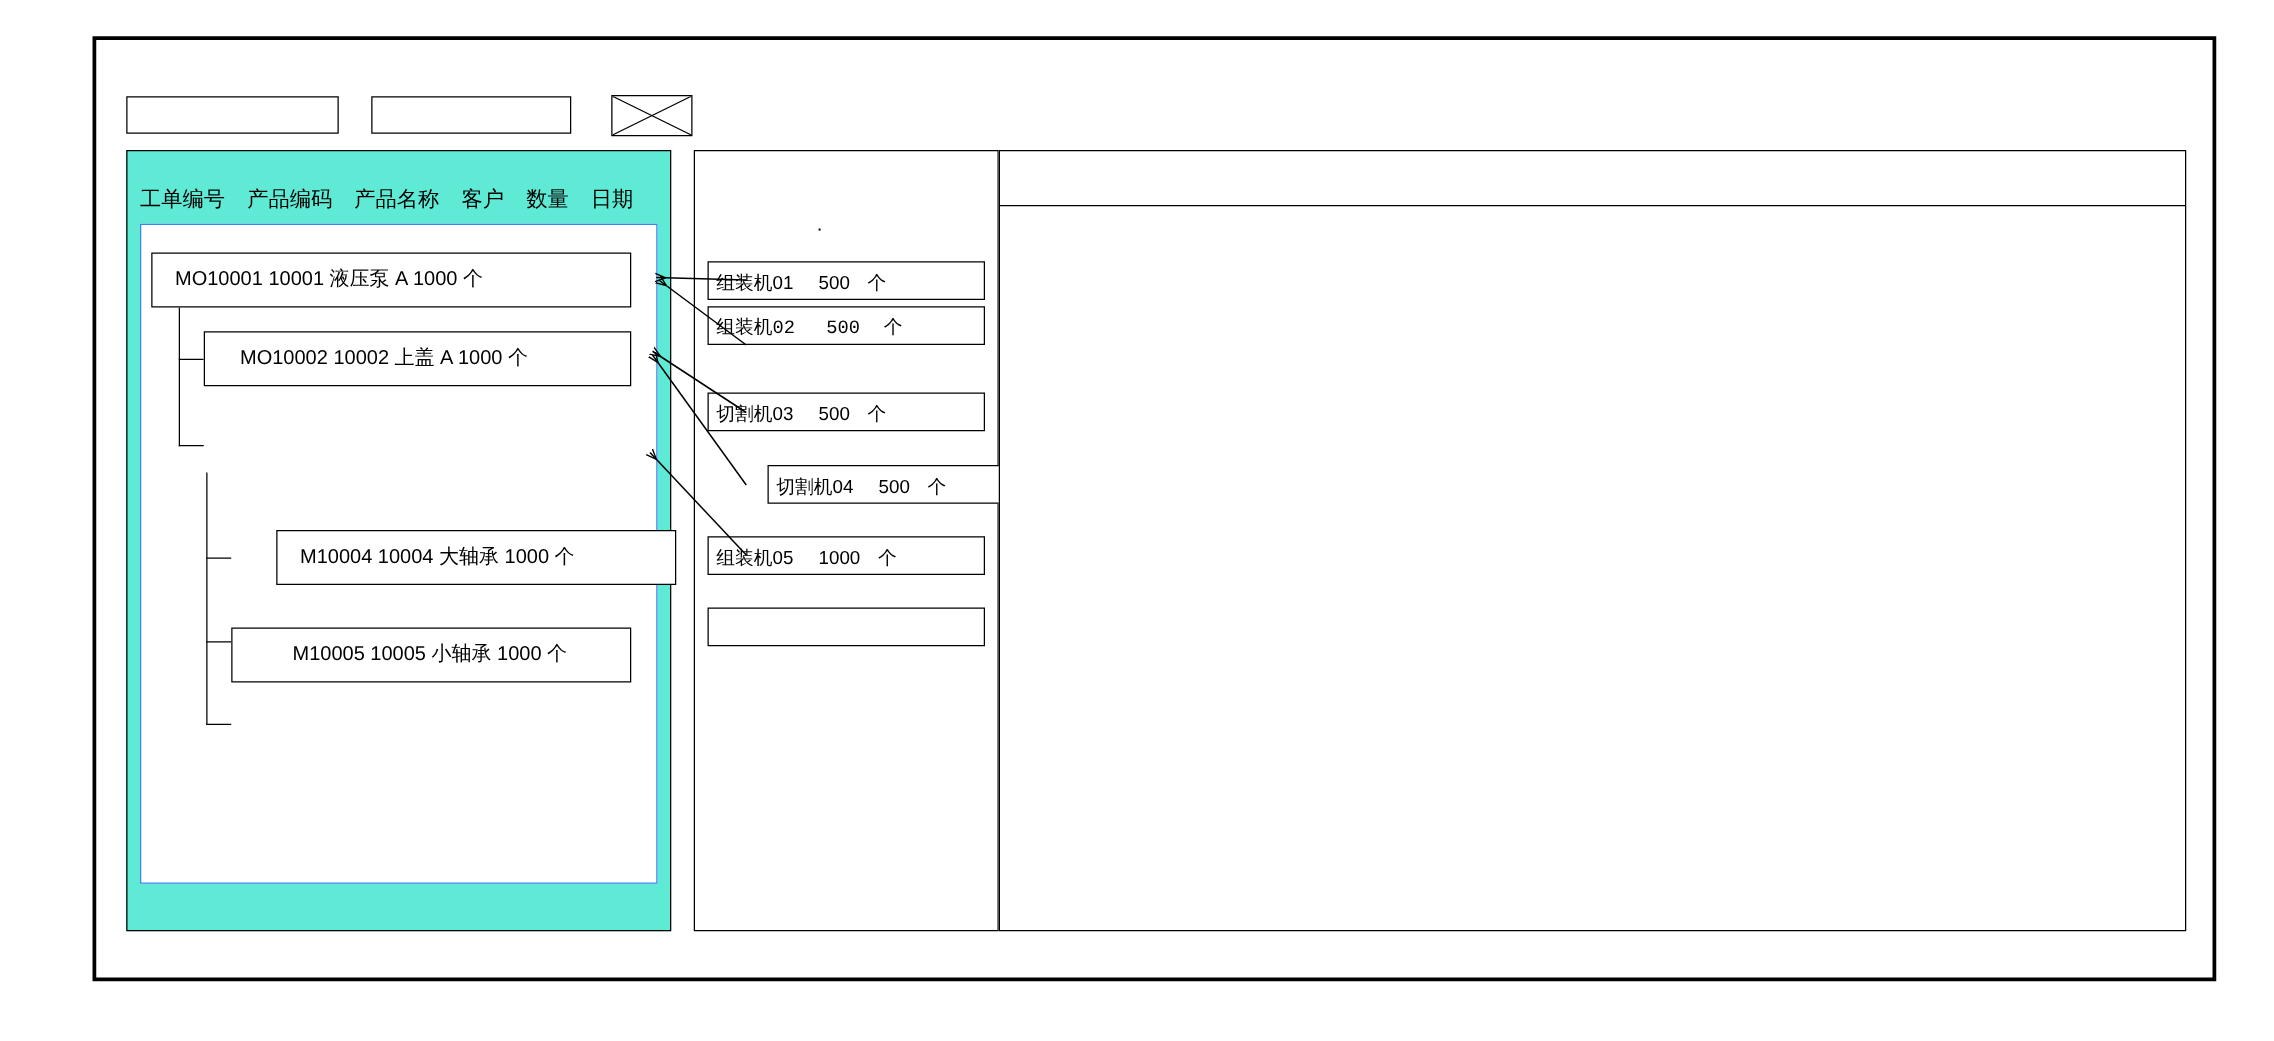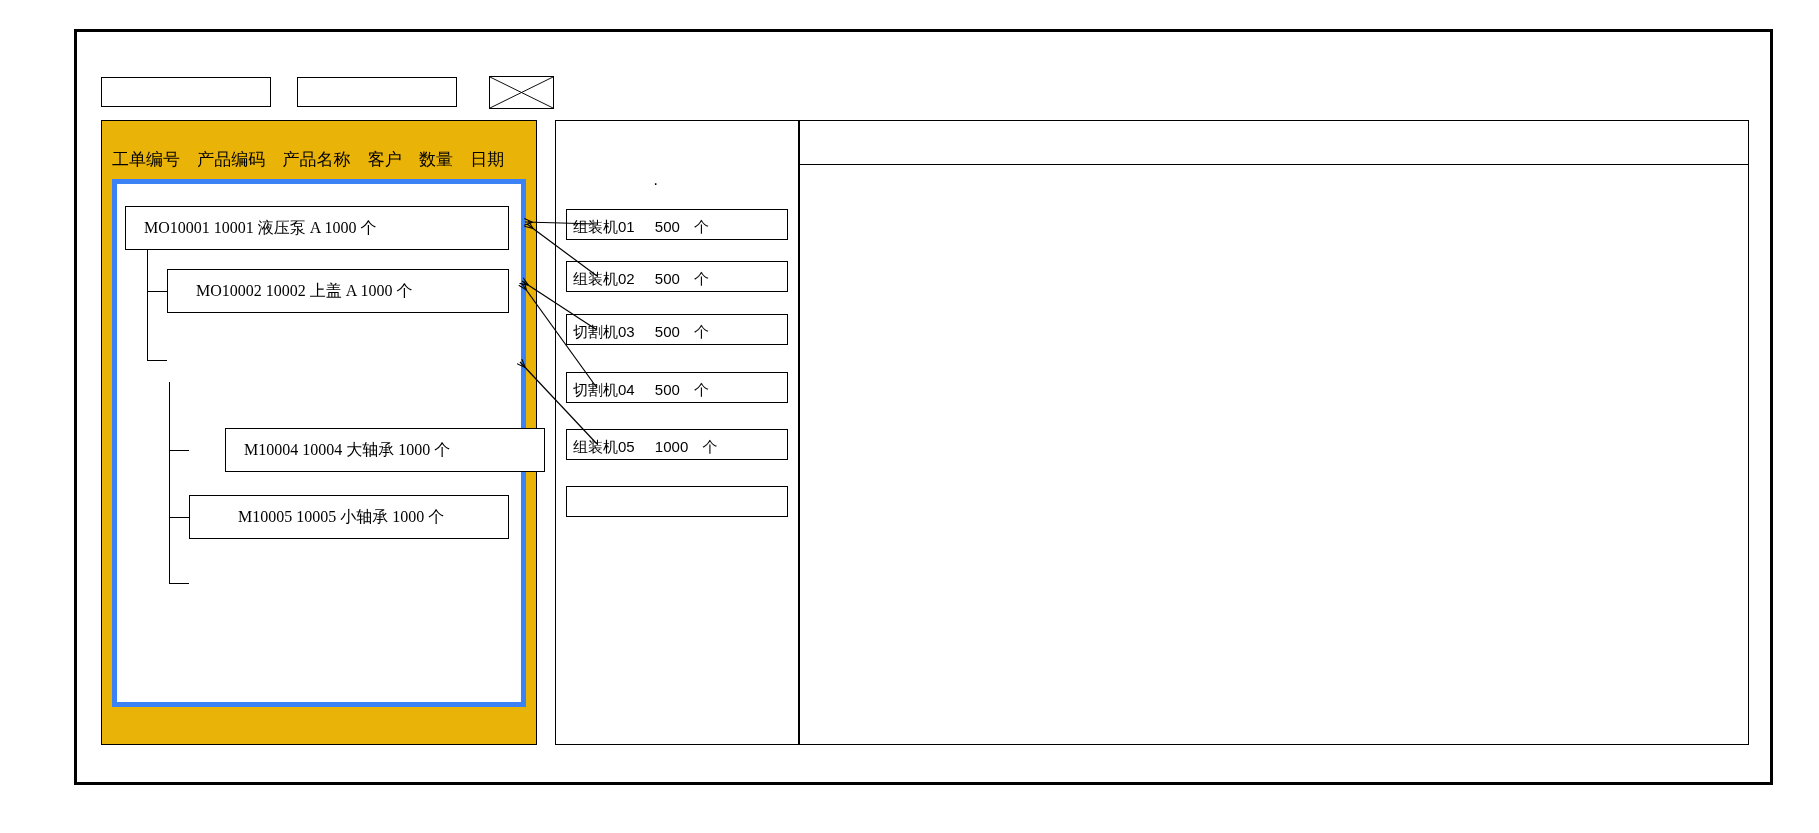"工单编号 产品编码 产品名称 客户 数量" #left-panel { background: #eab308 -> #5eead4; font-family: Liberation Serif, serif -> none }
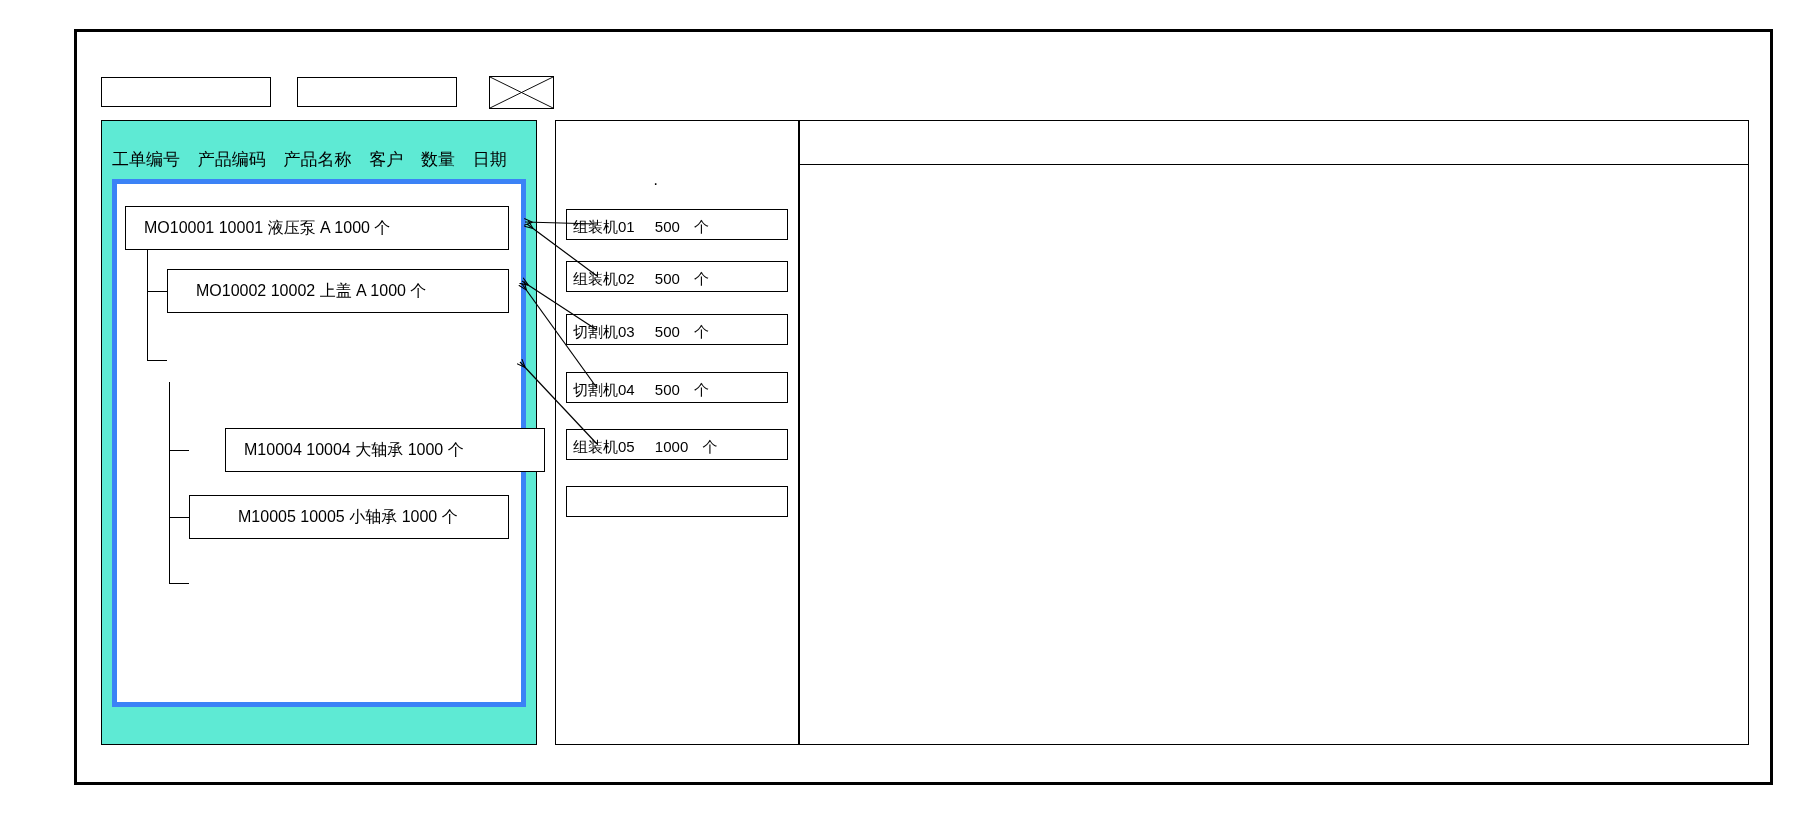"MO10001 10001 液压泵 A 1000" #wo-list-frame { border: 5px solid #3b82f6 -> 1px solid #3b82f6 }
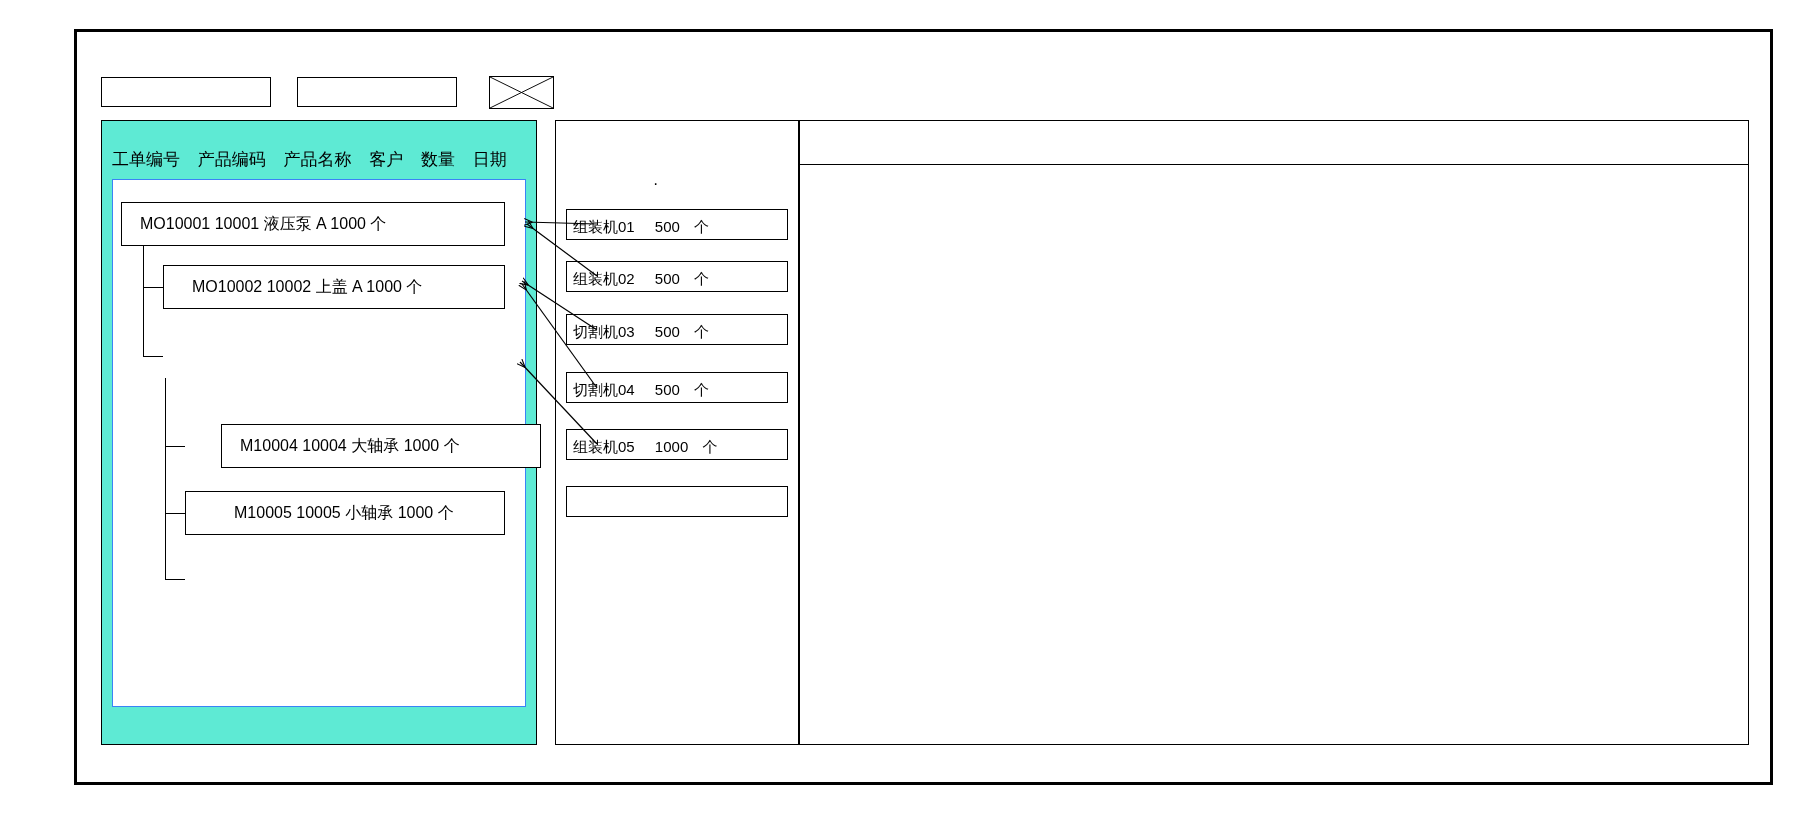"组装机02 500 个" div.machine-row { font-family: none -> Liberation Mono, monospace; top: 140px -> 124px }
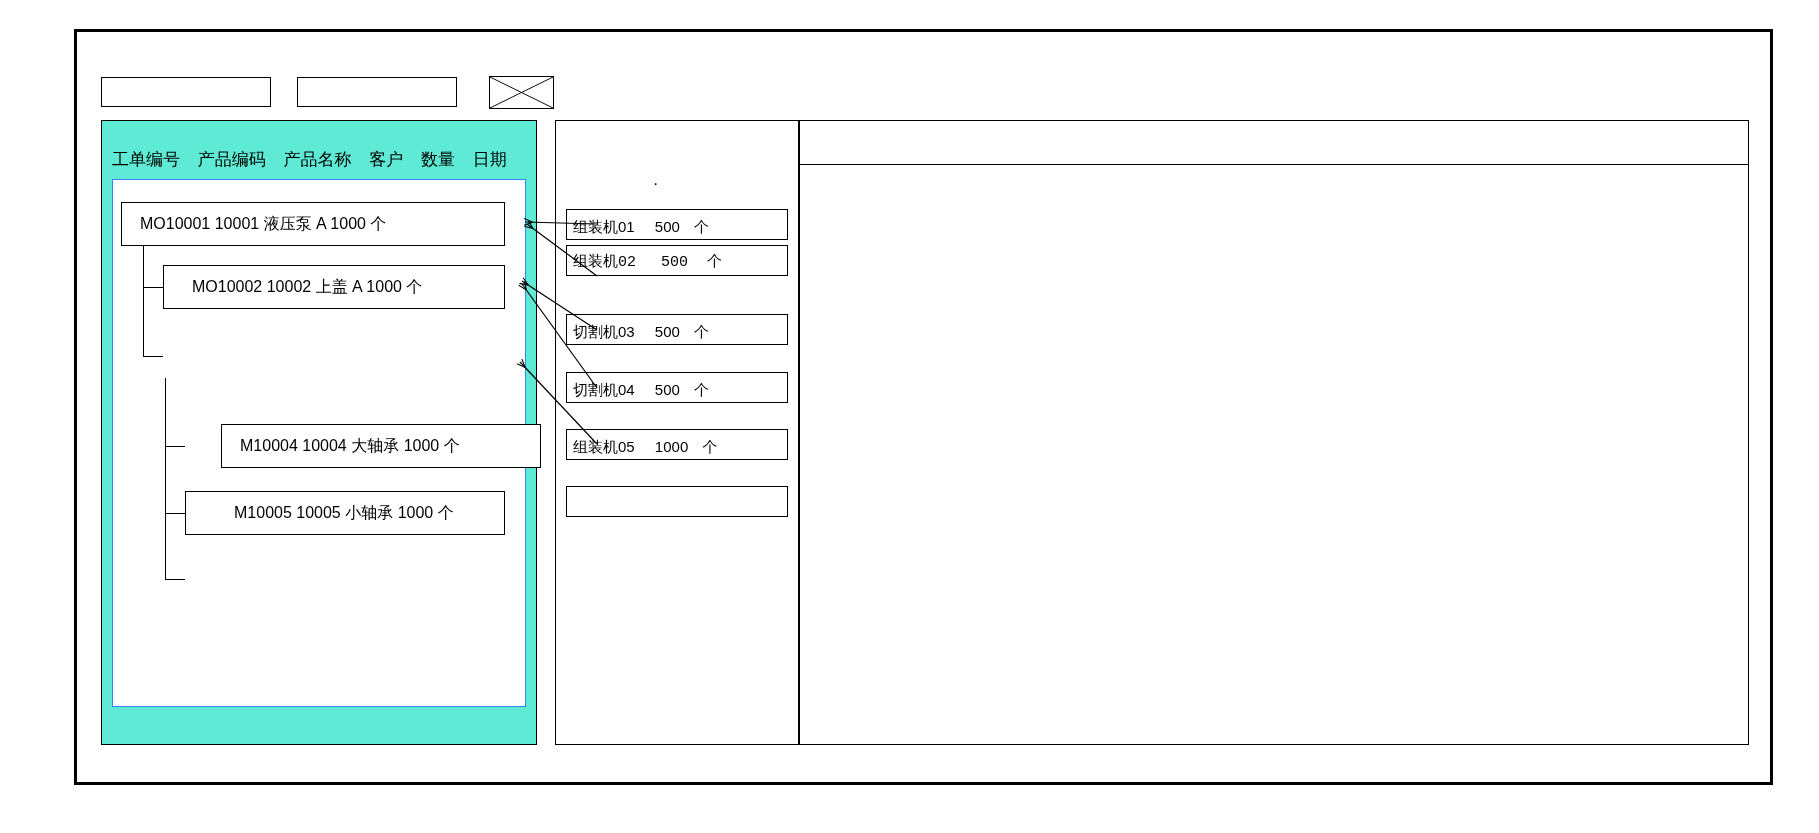"切割机04 500 个" div.machine-row { margin-left: none -> 48px }
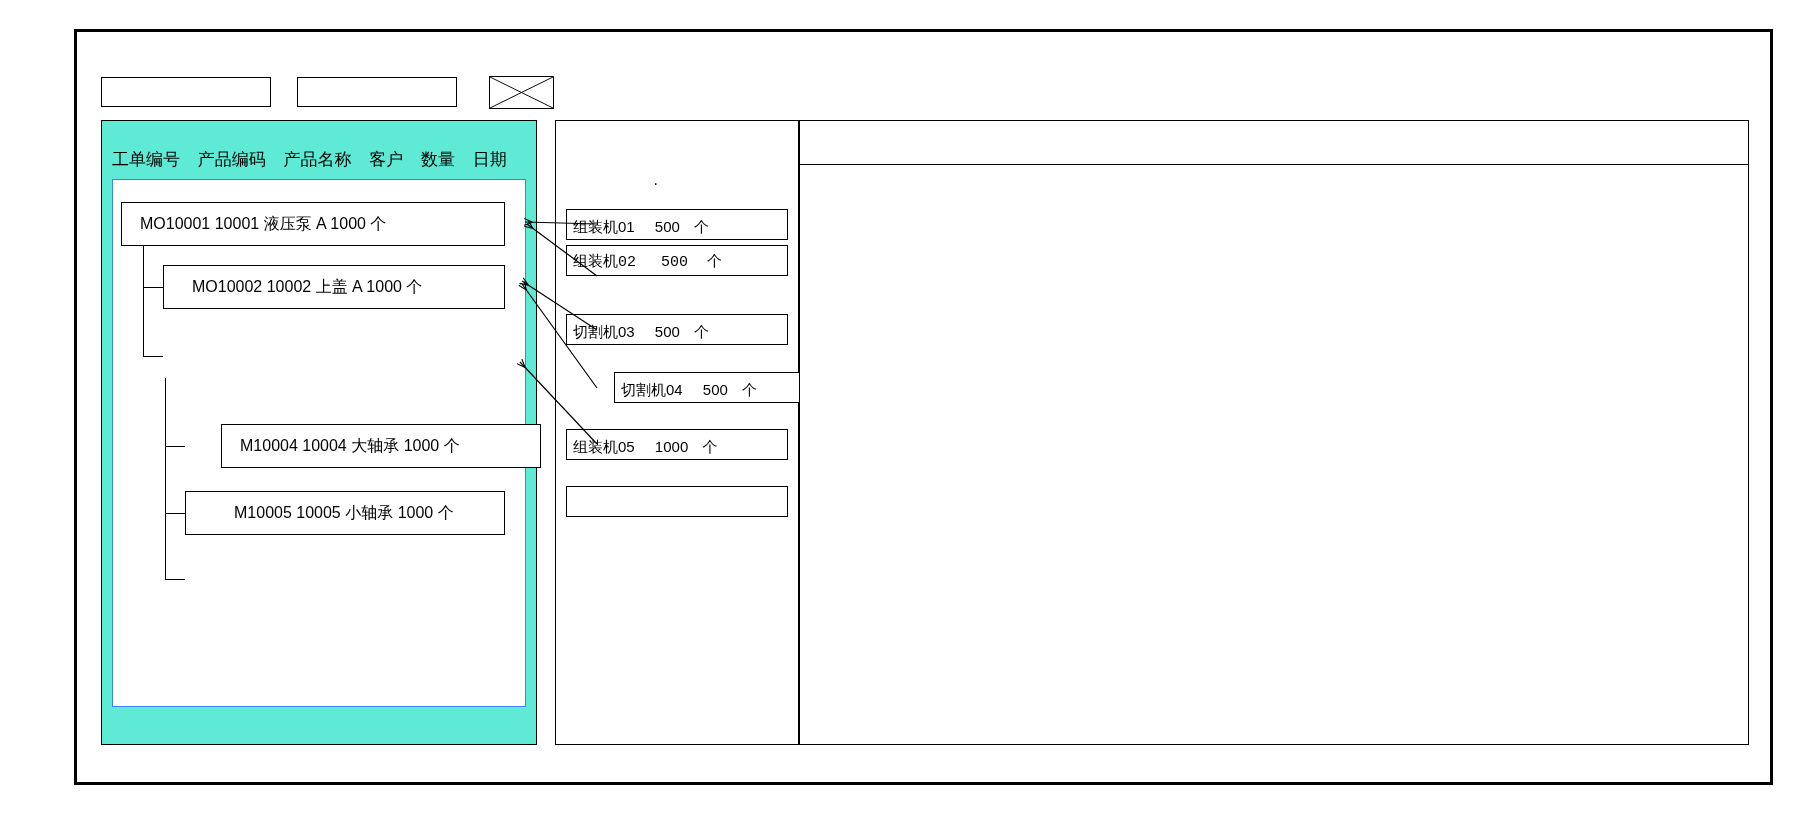"M10005 10005 小轴承 1000 个" div.wo-row { top: 311px -> 322px }
